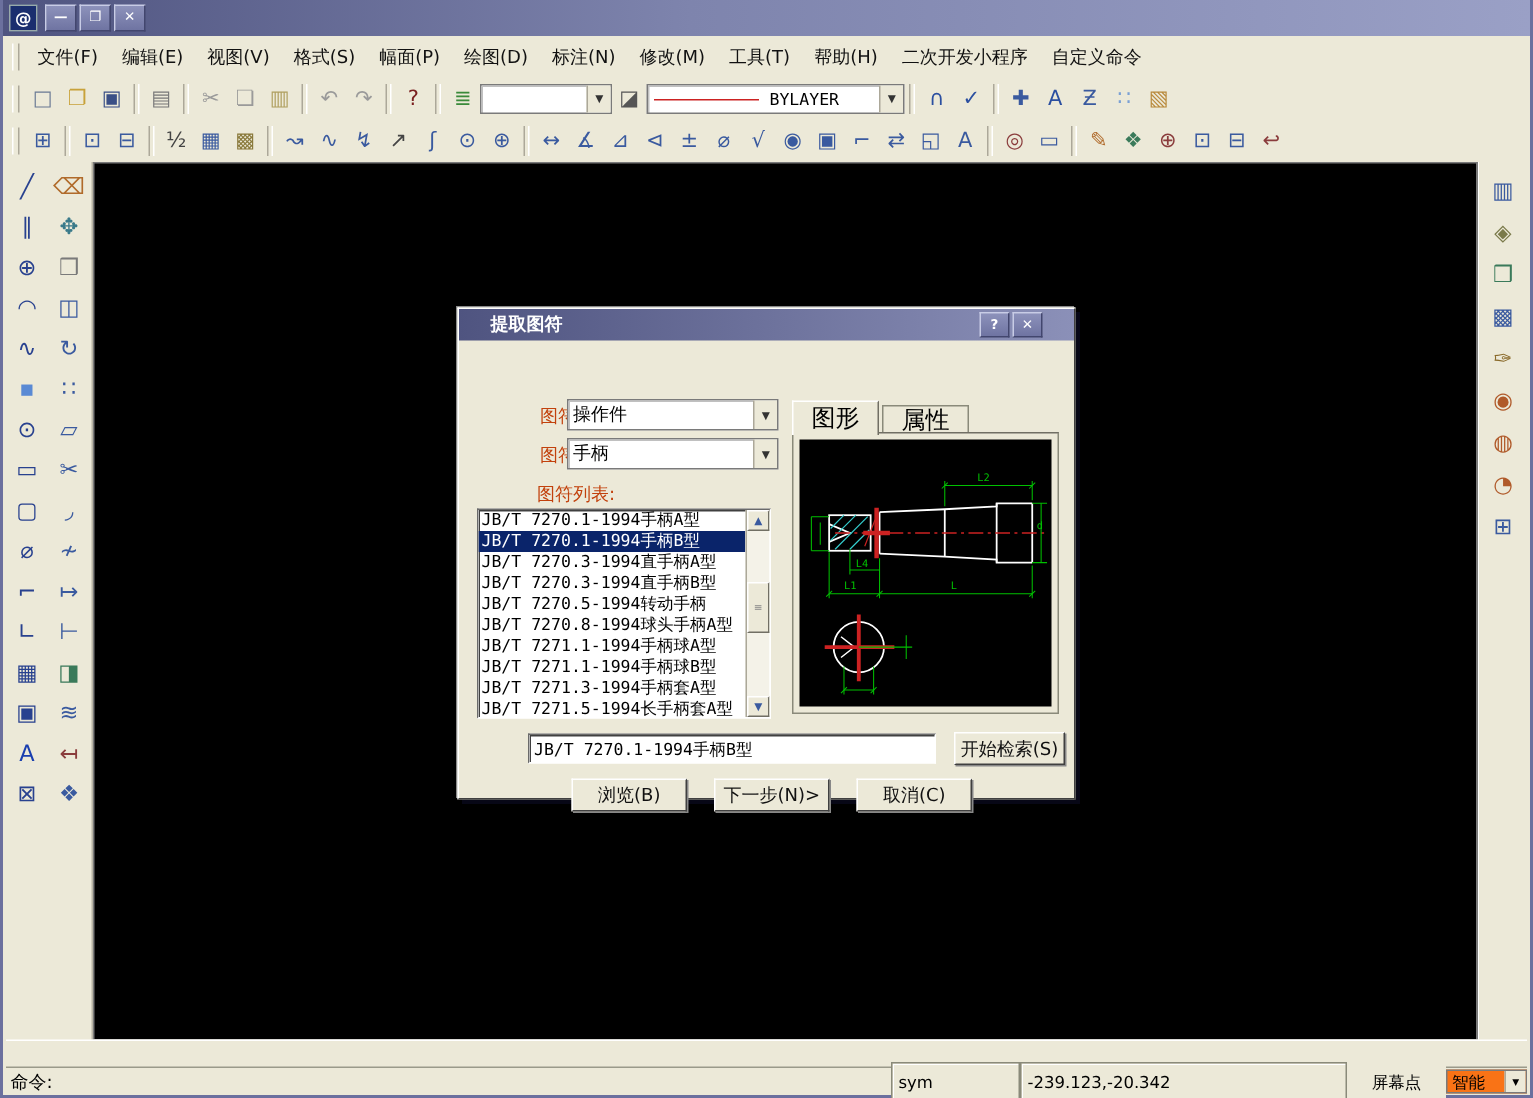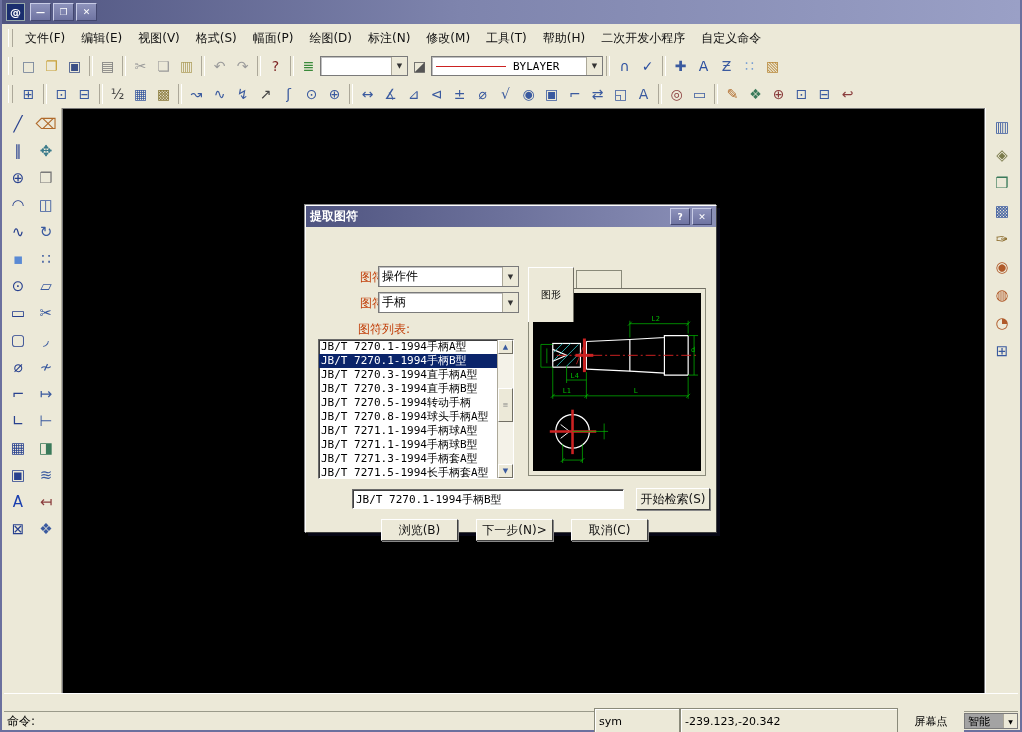"提取图符" .dlg-title { padding: 0 4px -> 0 21px }
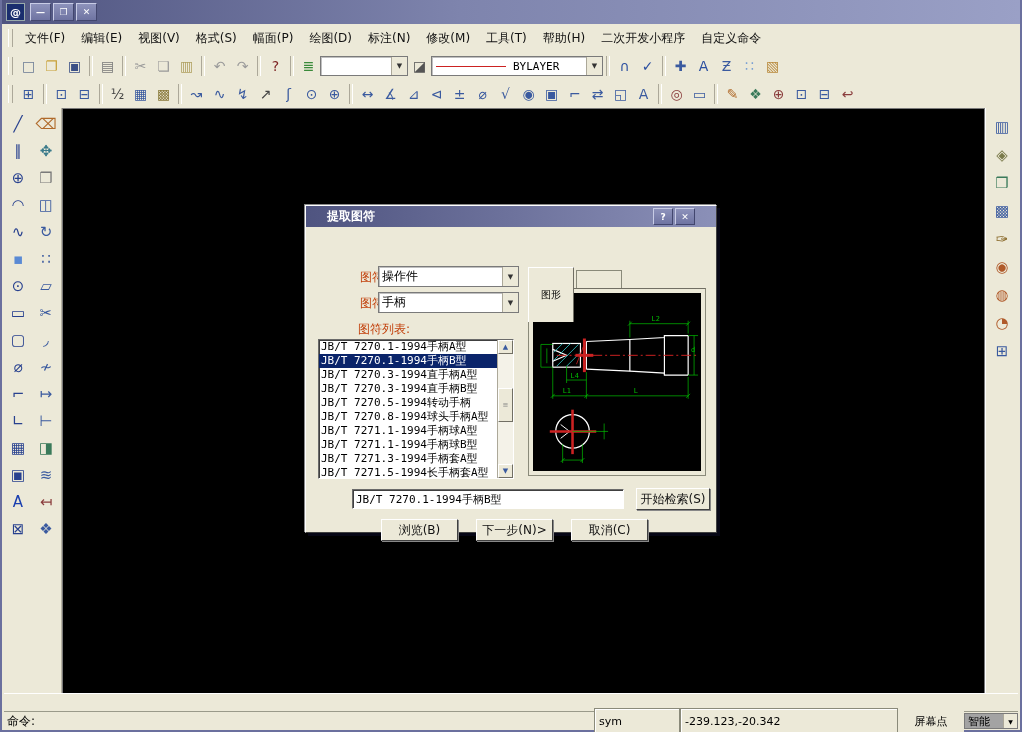"图形" .tab { font-size: 10px -> 16px; padding: 16px 12px -> 0 12px }
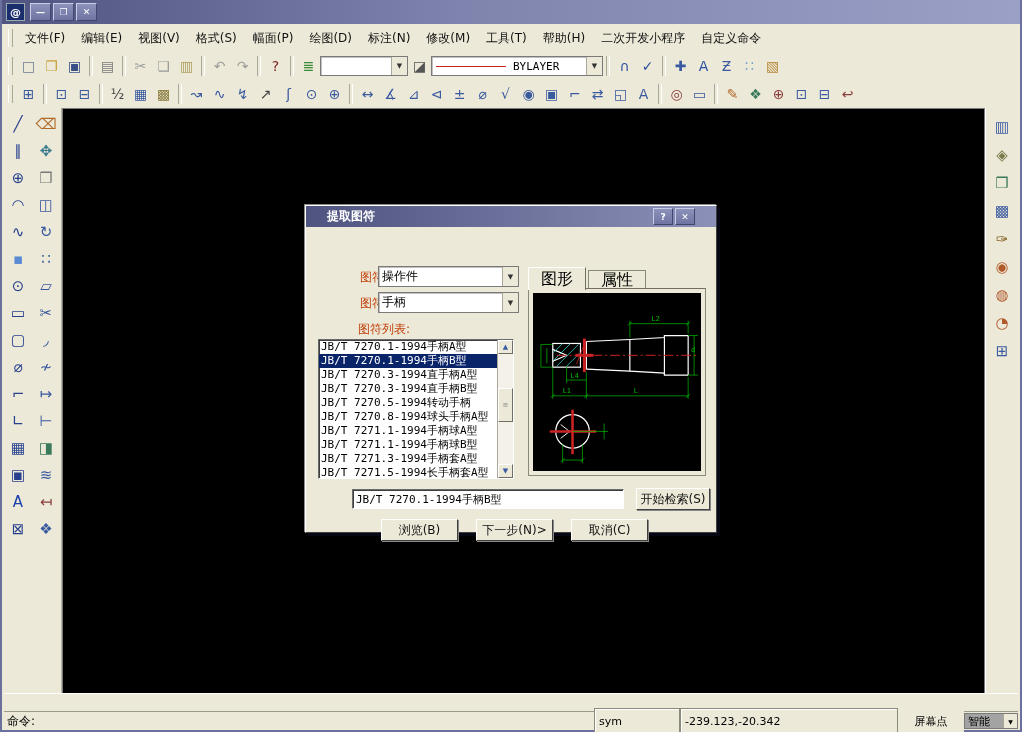"智能" .scombo { background: #a3a3a3 -> #f97316 }
